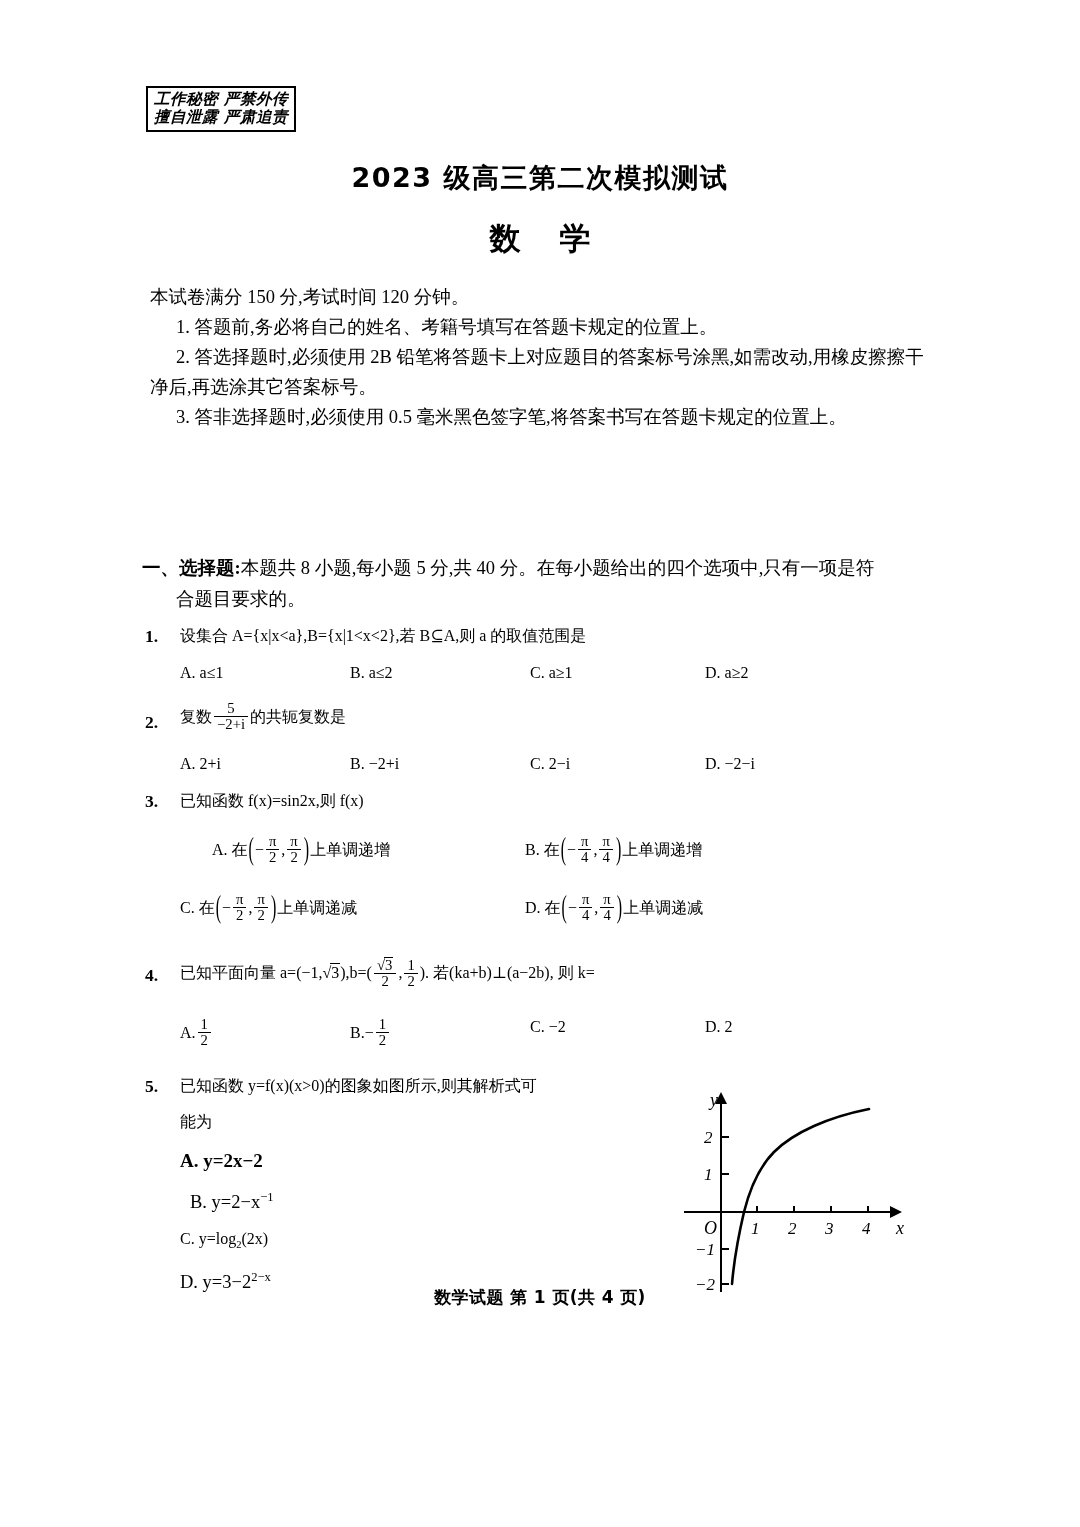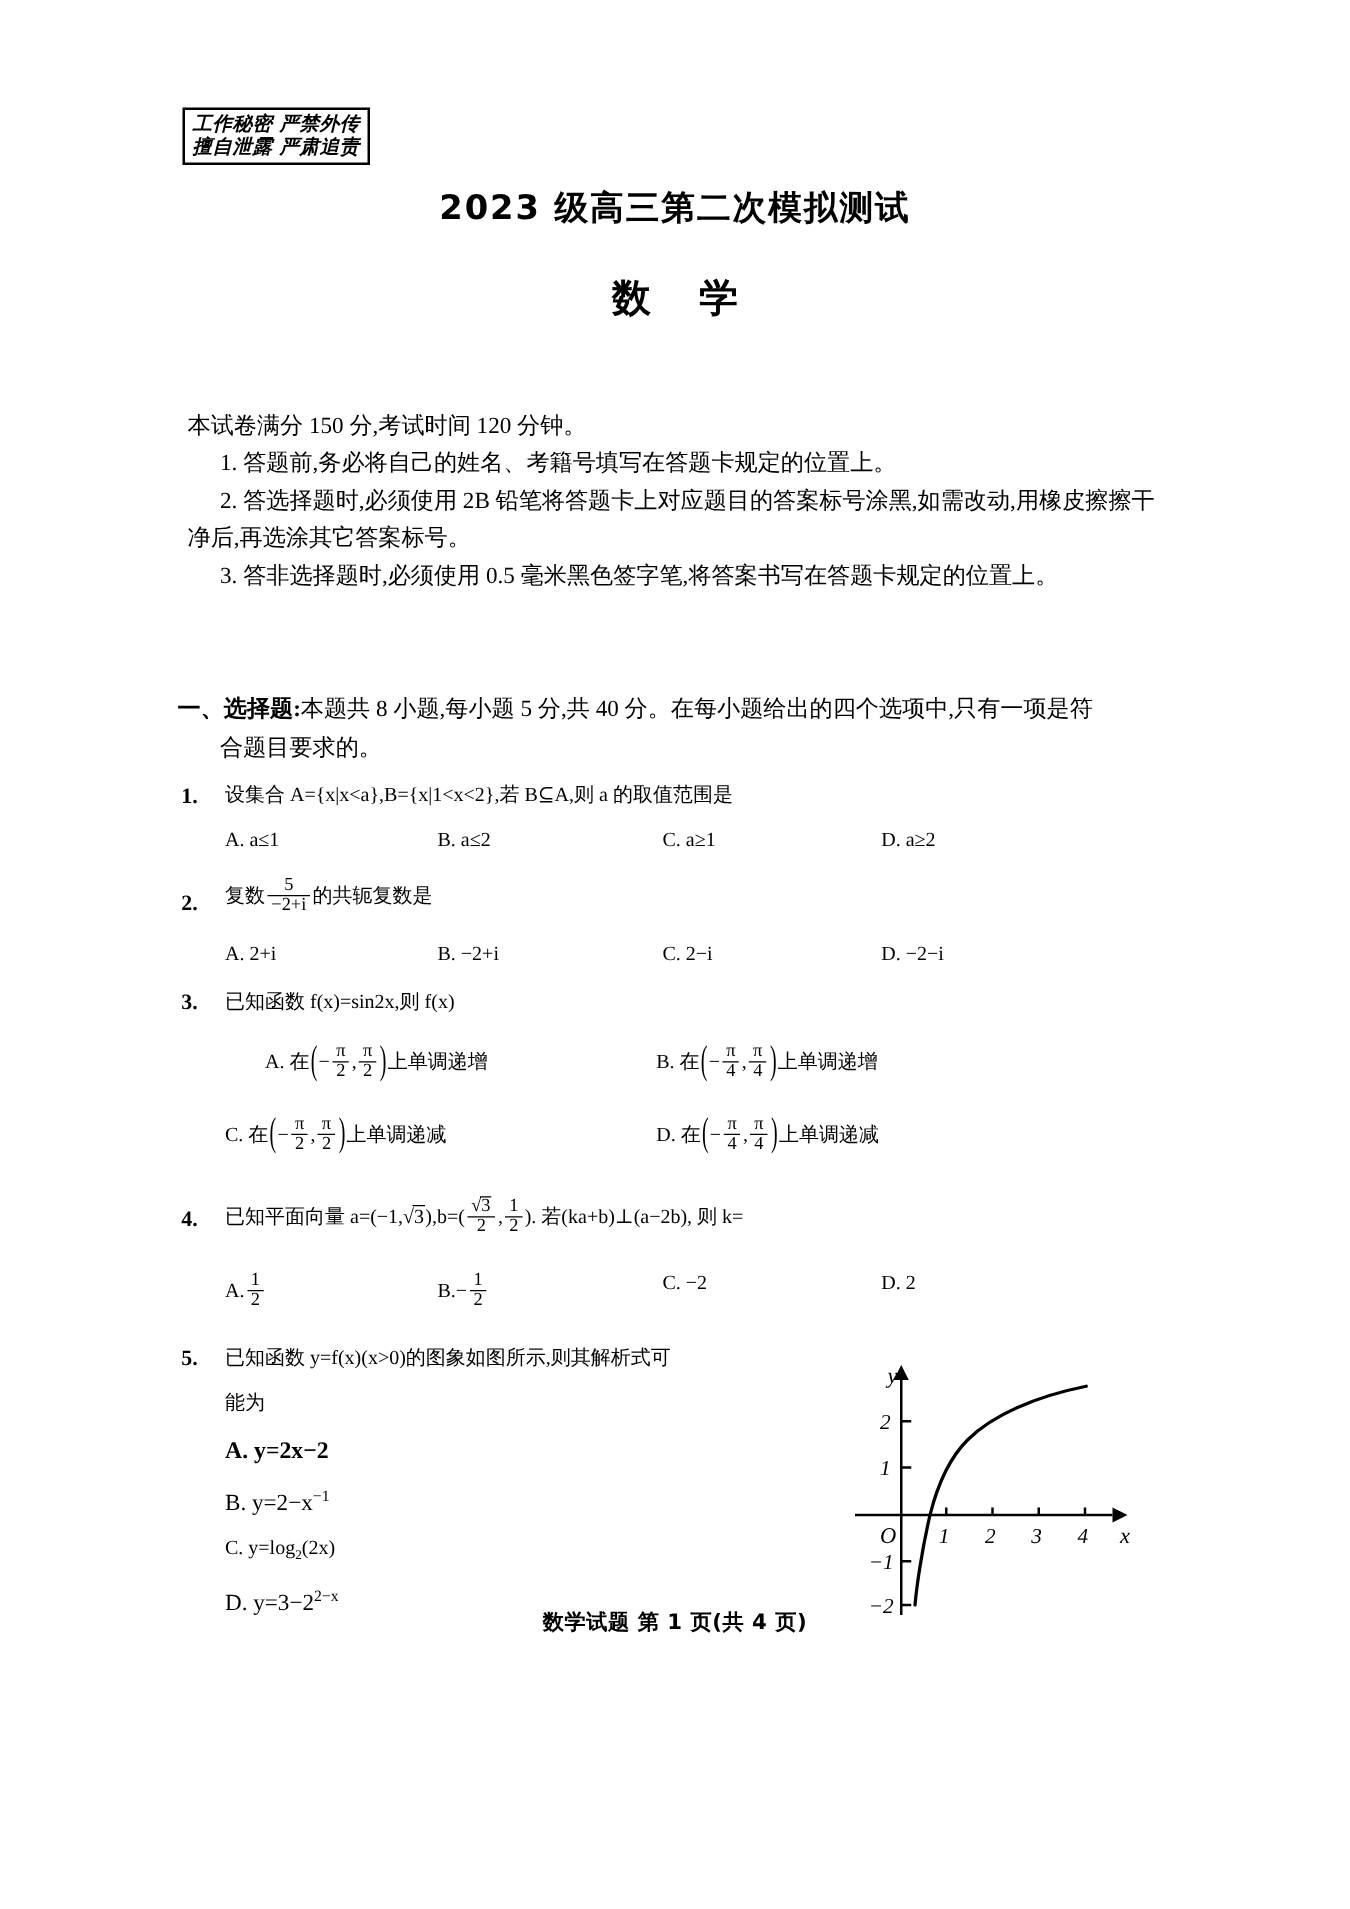"2023 级高三第二次模拟测试" .exam-title { top: 148px -> 160px }
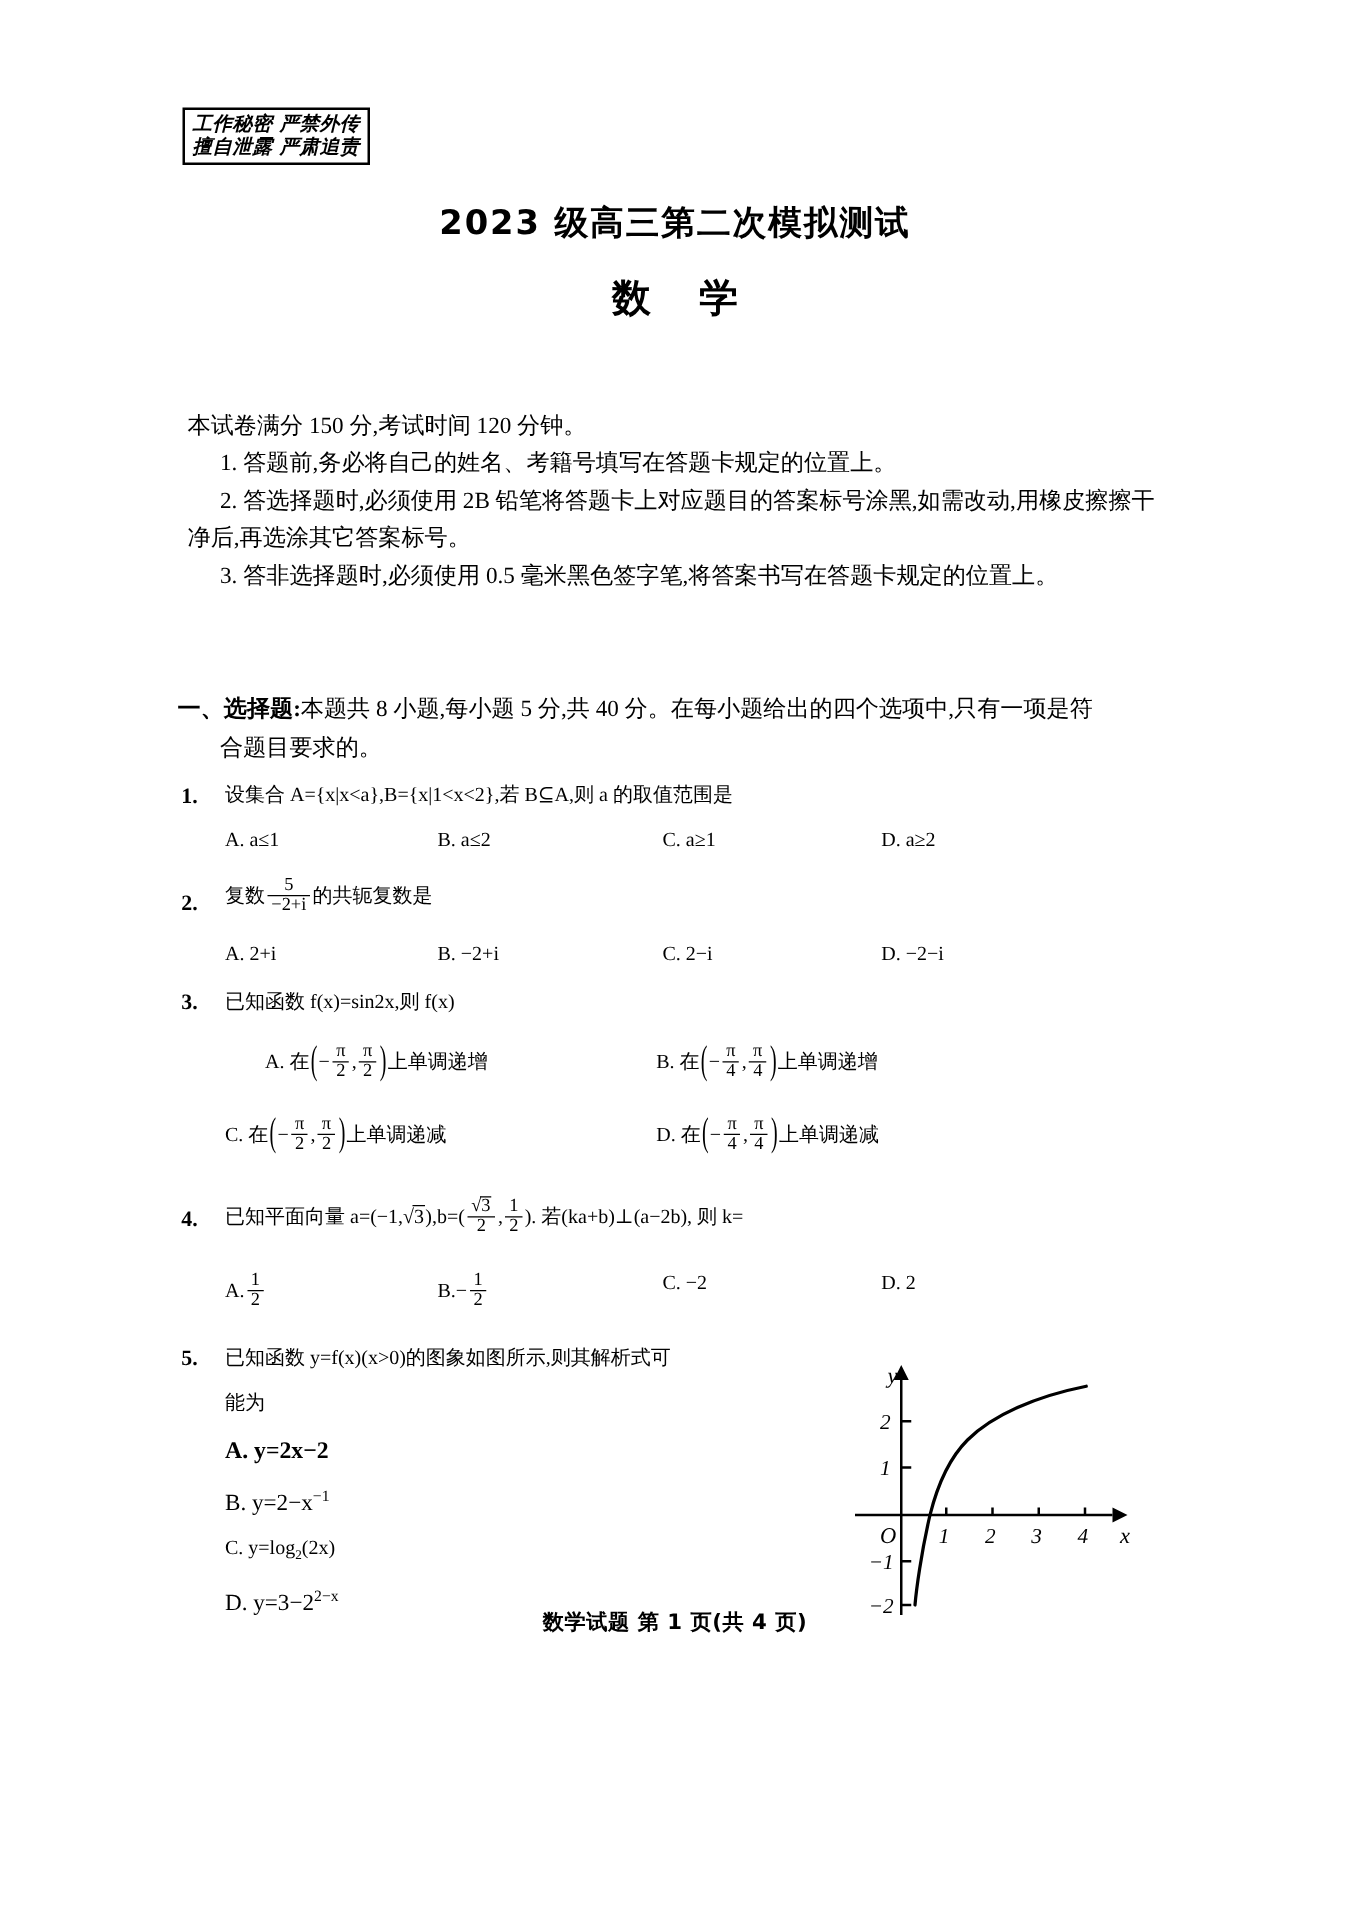"本试卷满分 150 分,考试时间 120 分钟。" .instructions .ind1 { margin-top: 44px -> none }
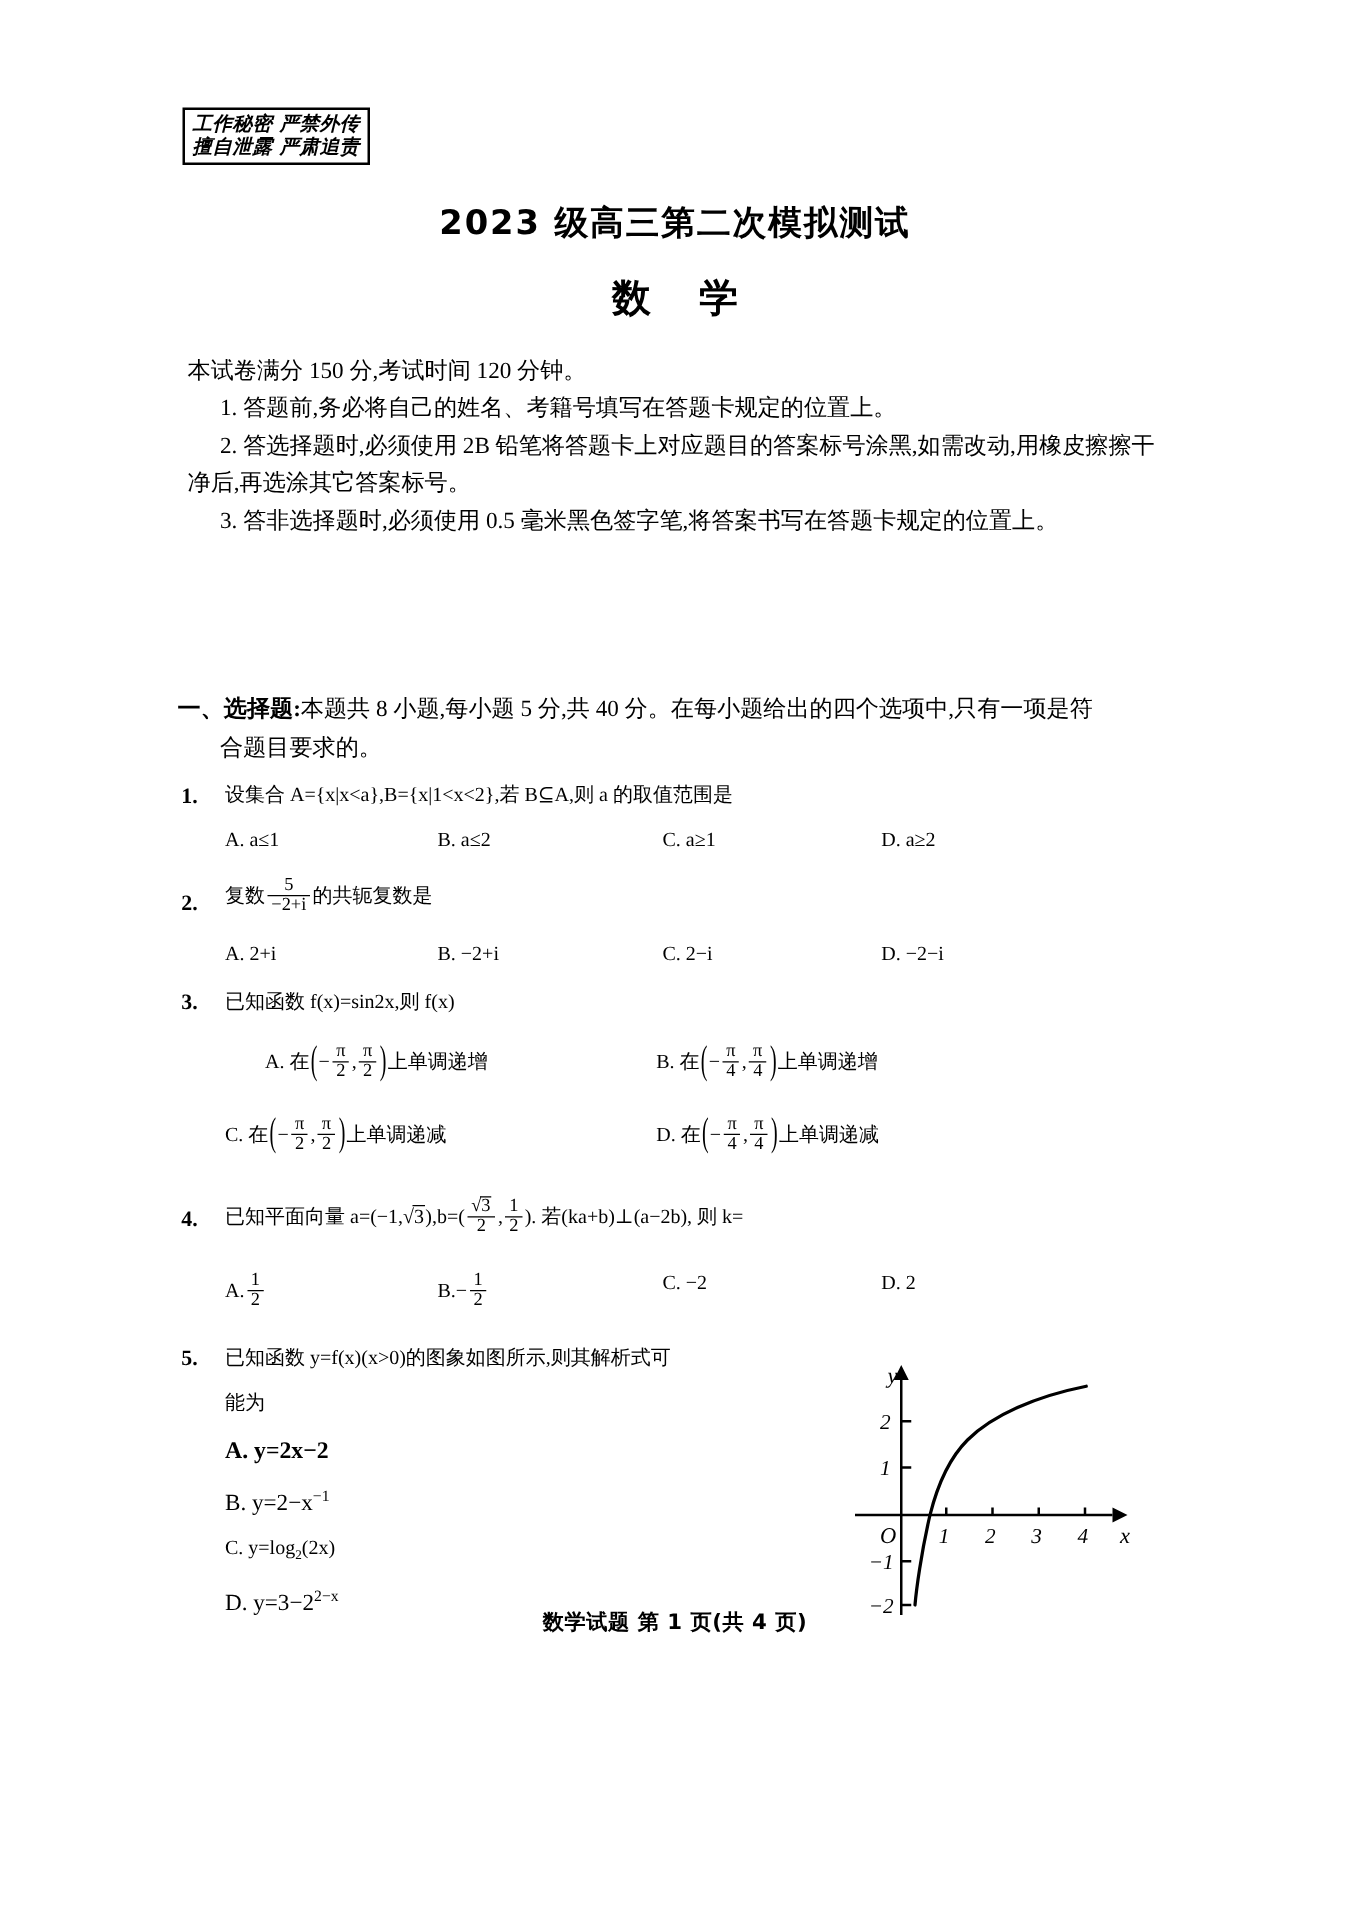"B. y=2−x−1" div.opt { left: 180px -> 190px }
